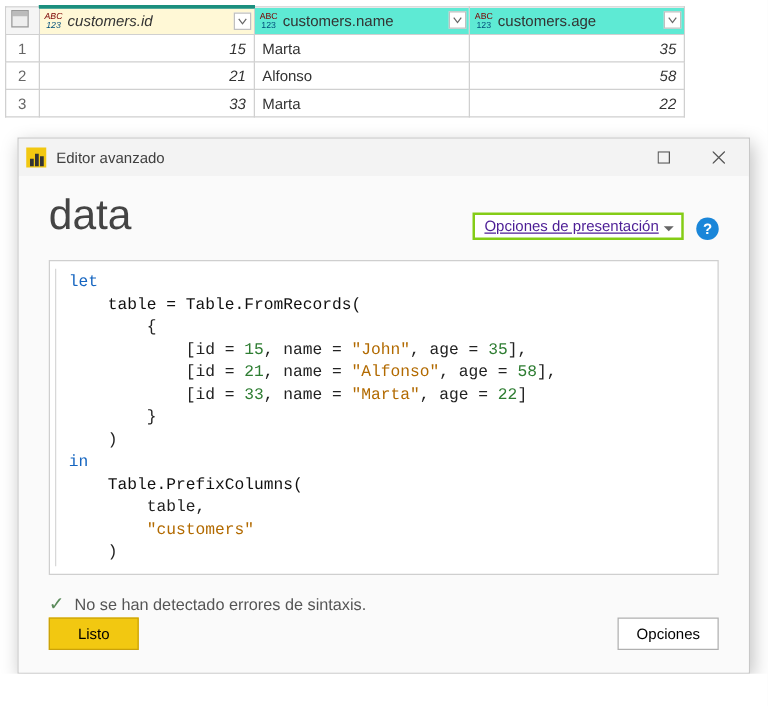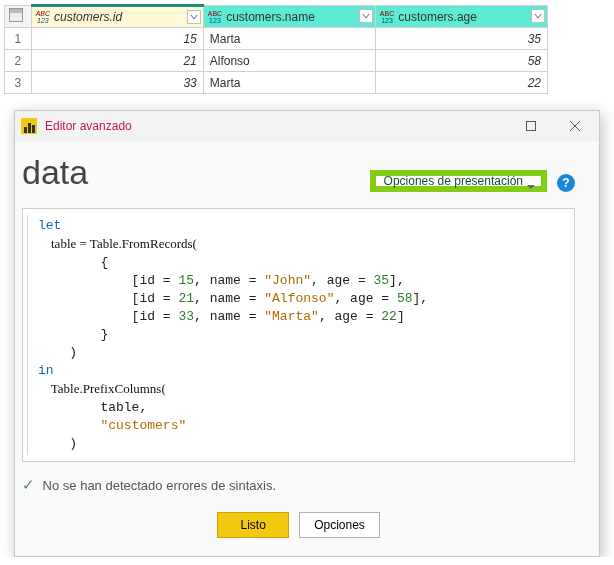"Editor avanzado" .titletxt { color: #be185d -> #404040 }
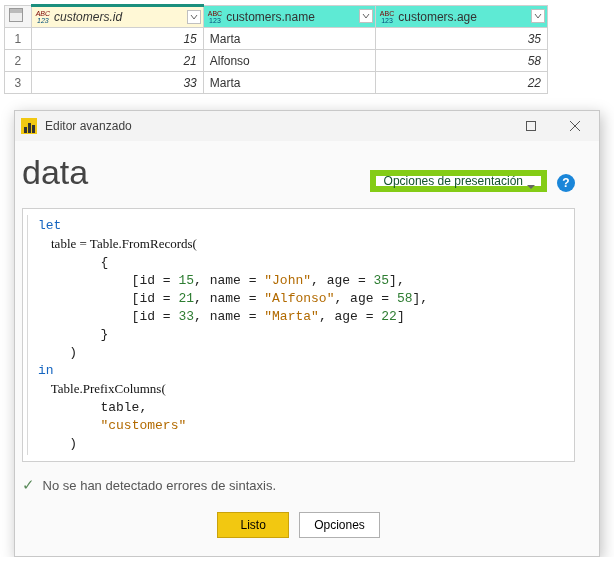"data" .dlgbody { padding: 12px 24px 18px 7px -> 12px 24px 18px 24px }
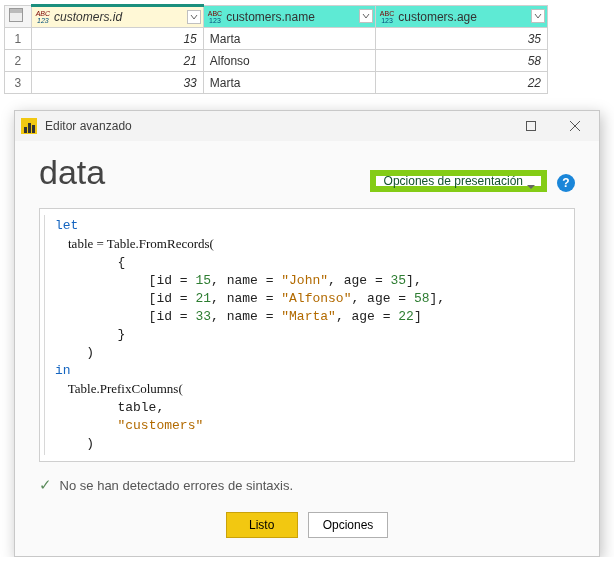"Opciones de presentación" .presopt { border: 6px solid #84cc16 -> 2px solid #84cc16; color: #14532d -> #4c1d95; text-decoration: none -> underline }
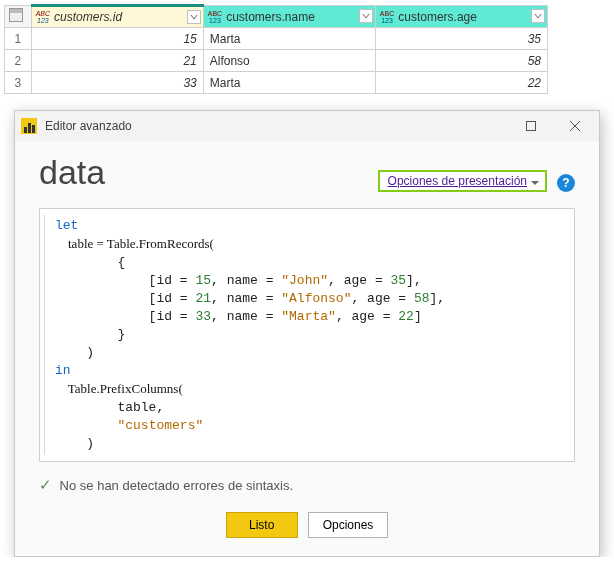"table = Table.FromRecords(" .call { font-family: Liberation Serif, serif -> none }
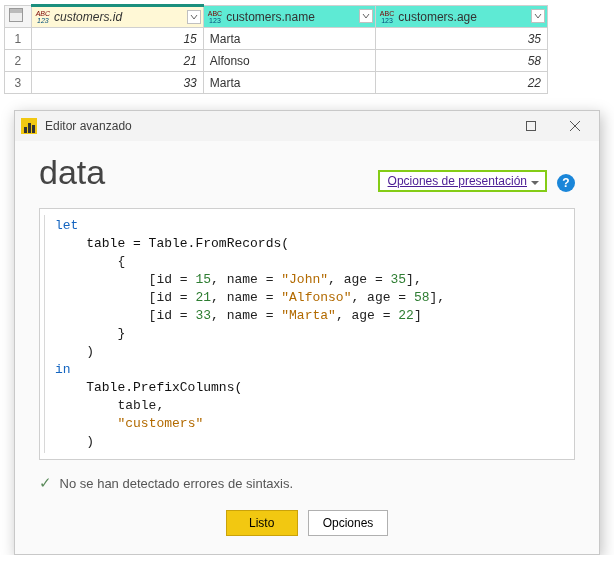"Listo" .footer { justify-content: center -> space-between; margin-top: 18px -> 2px }
